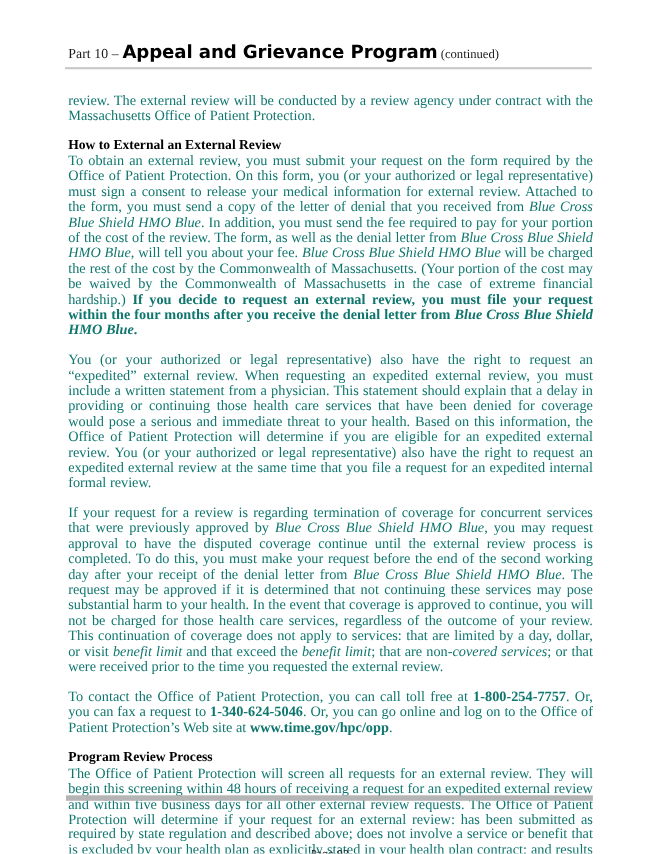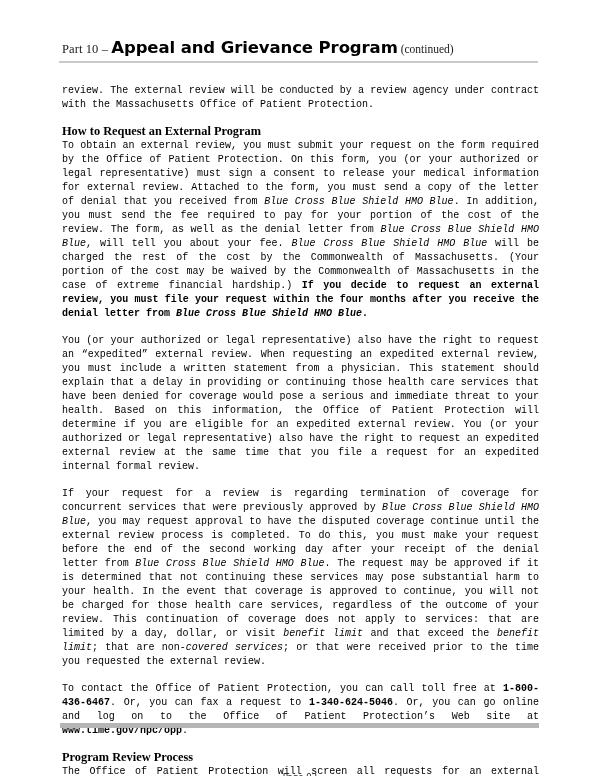"review. The external review will" p.para { color: #000000 -> #0f766e; font-family: Liberation Mono, monospace -> Liberation Serif, serif; font-size: 10px -> 13px }
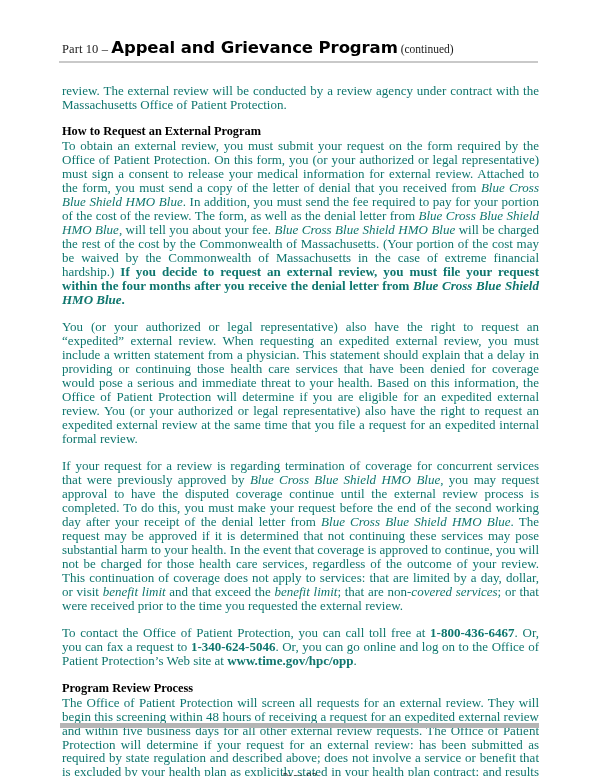"How to Request an External" h2.subhead { text: Request an External Program -> External an External Review }
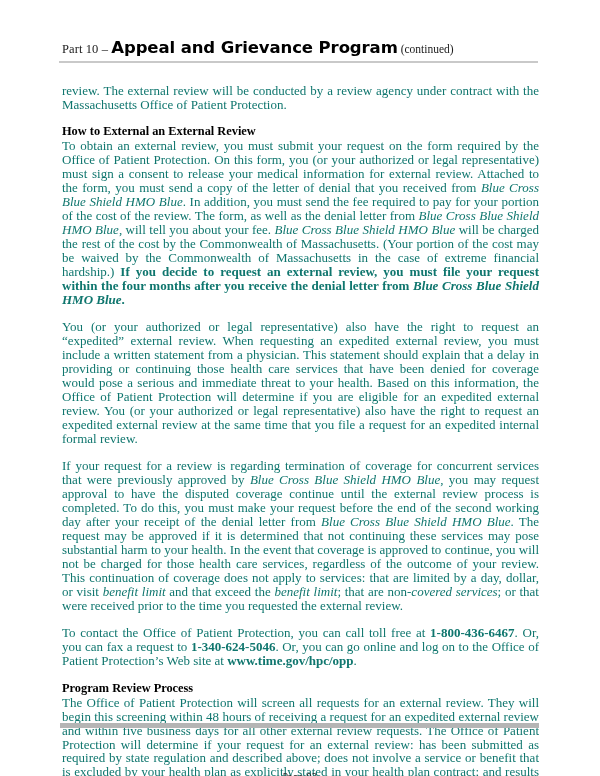"1-800-436-6467" span.bd { text: 1-800-436-6467 -> 1-800-254-7757 }
